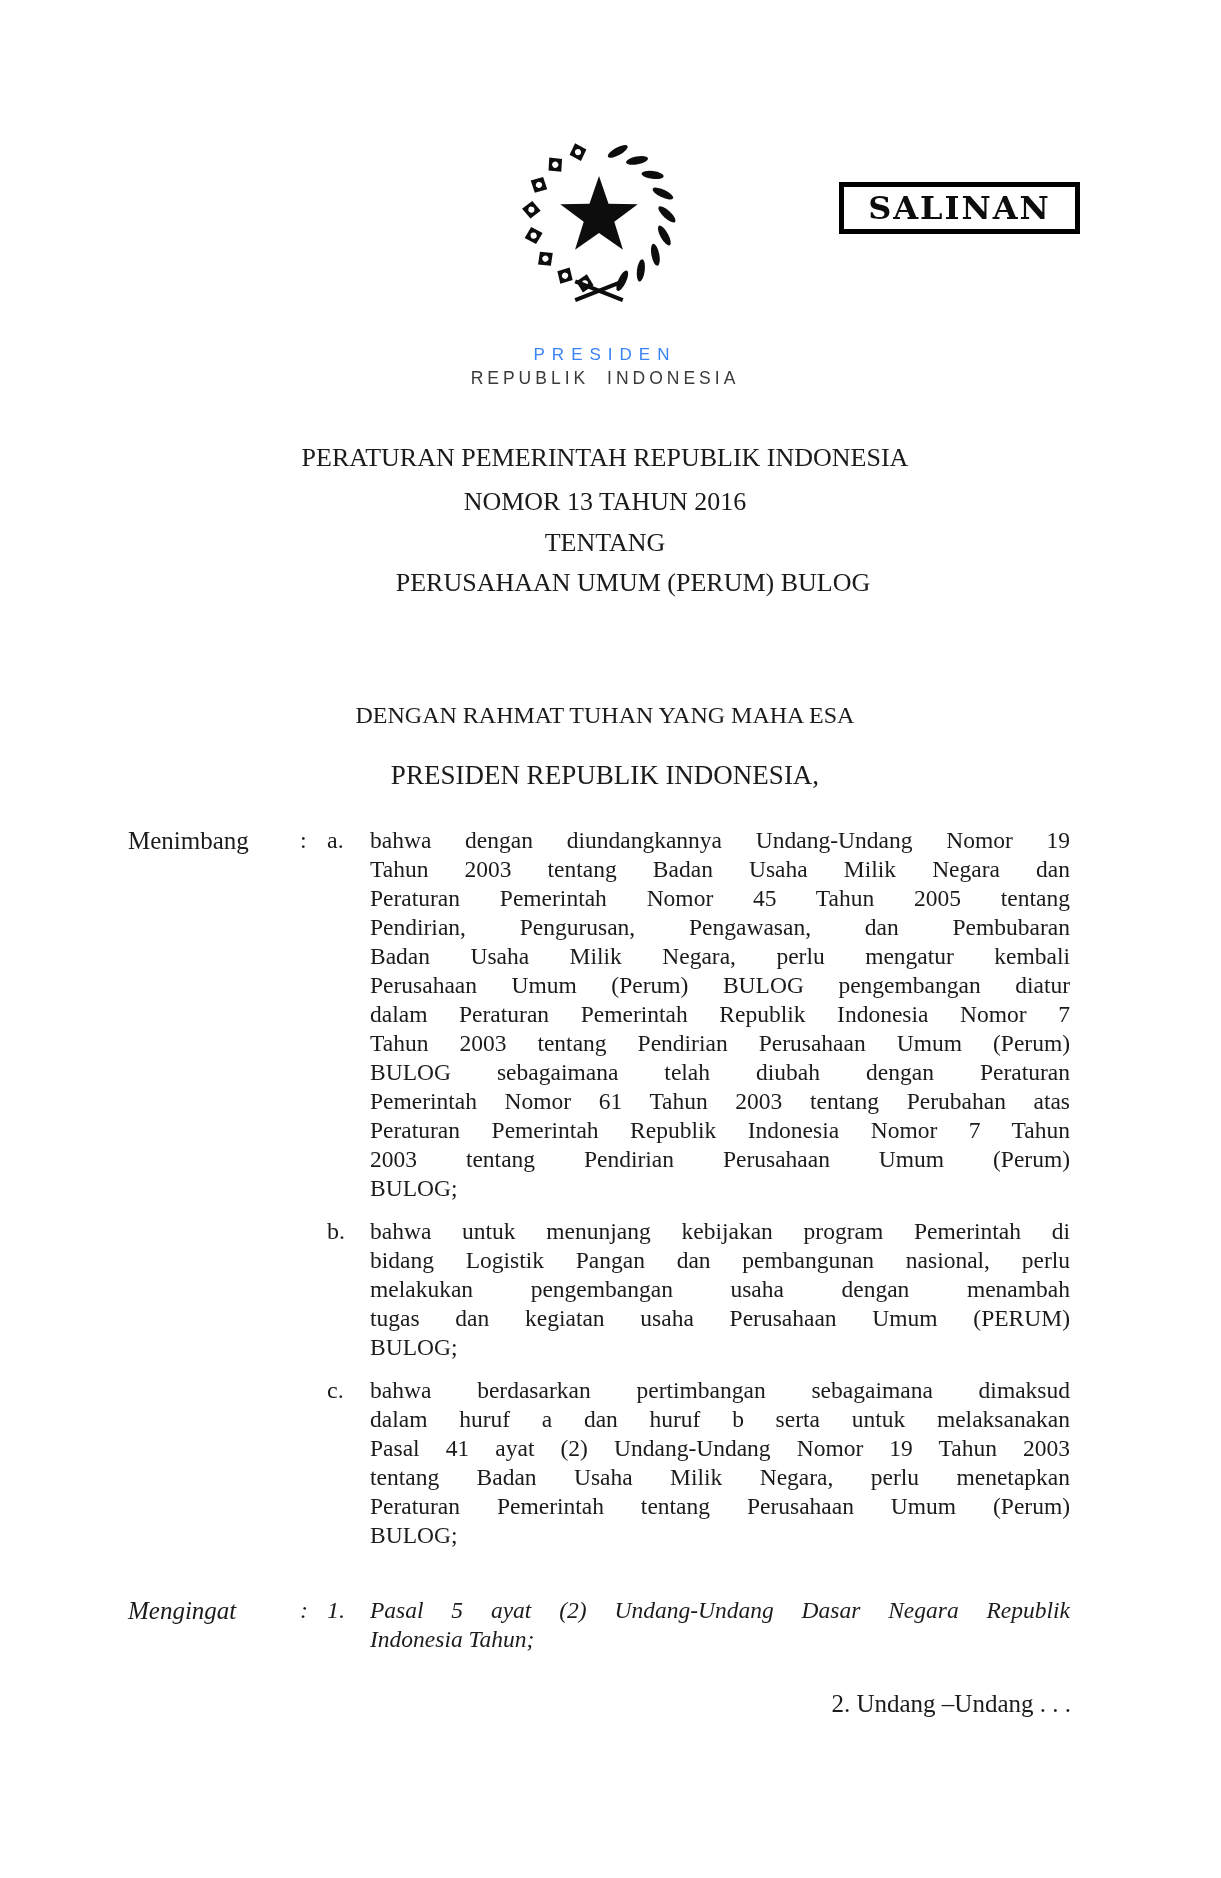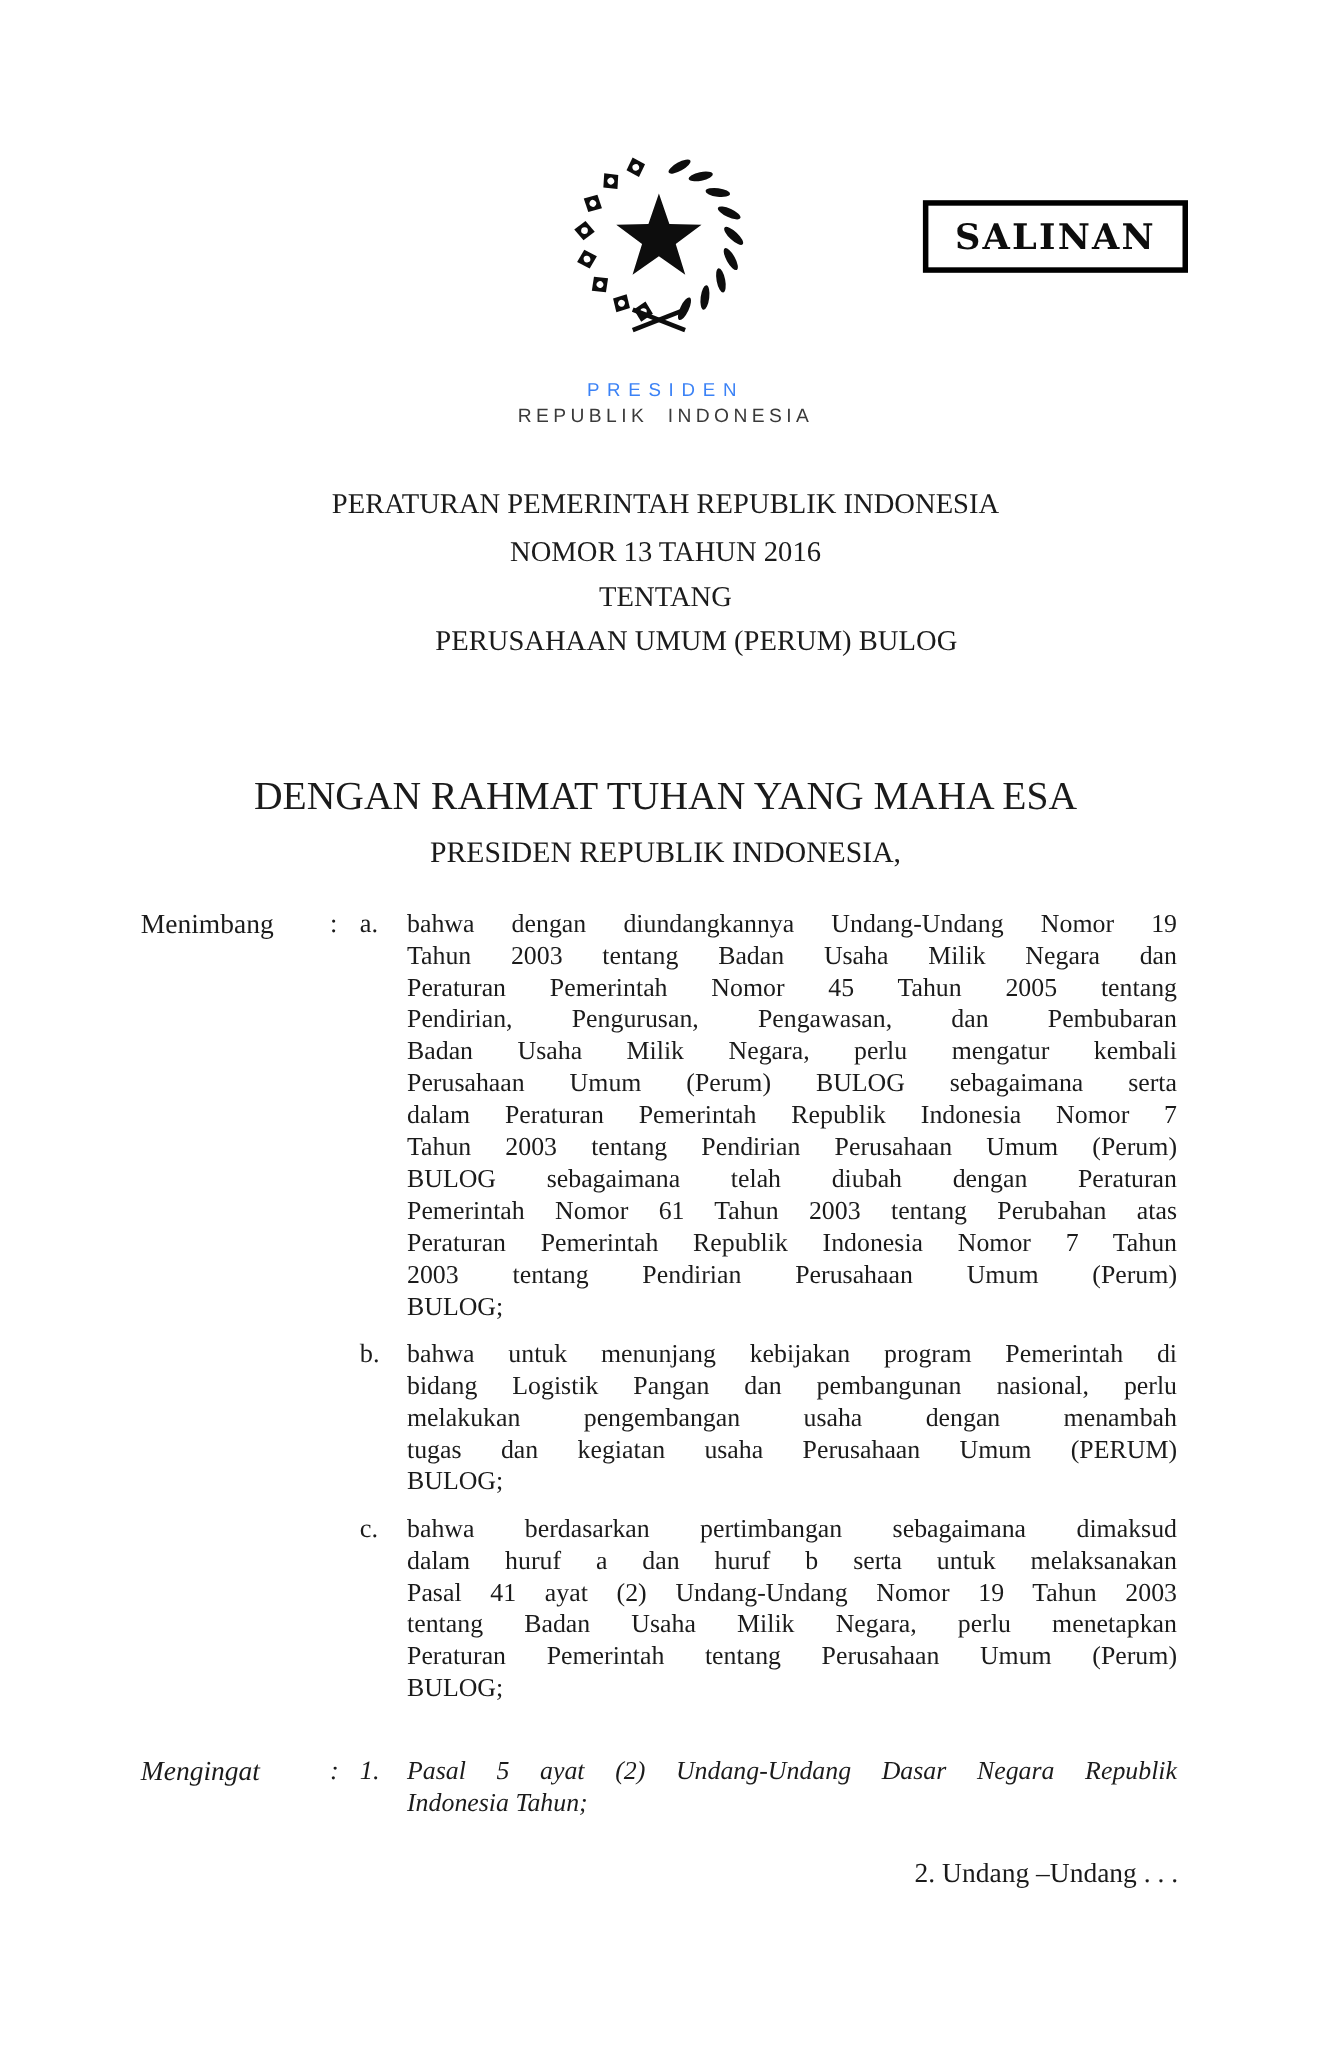"SALINAN" .stamp { height: 66px -> 52px }
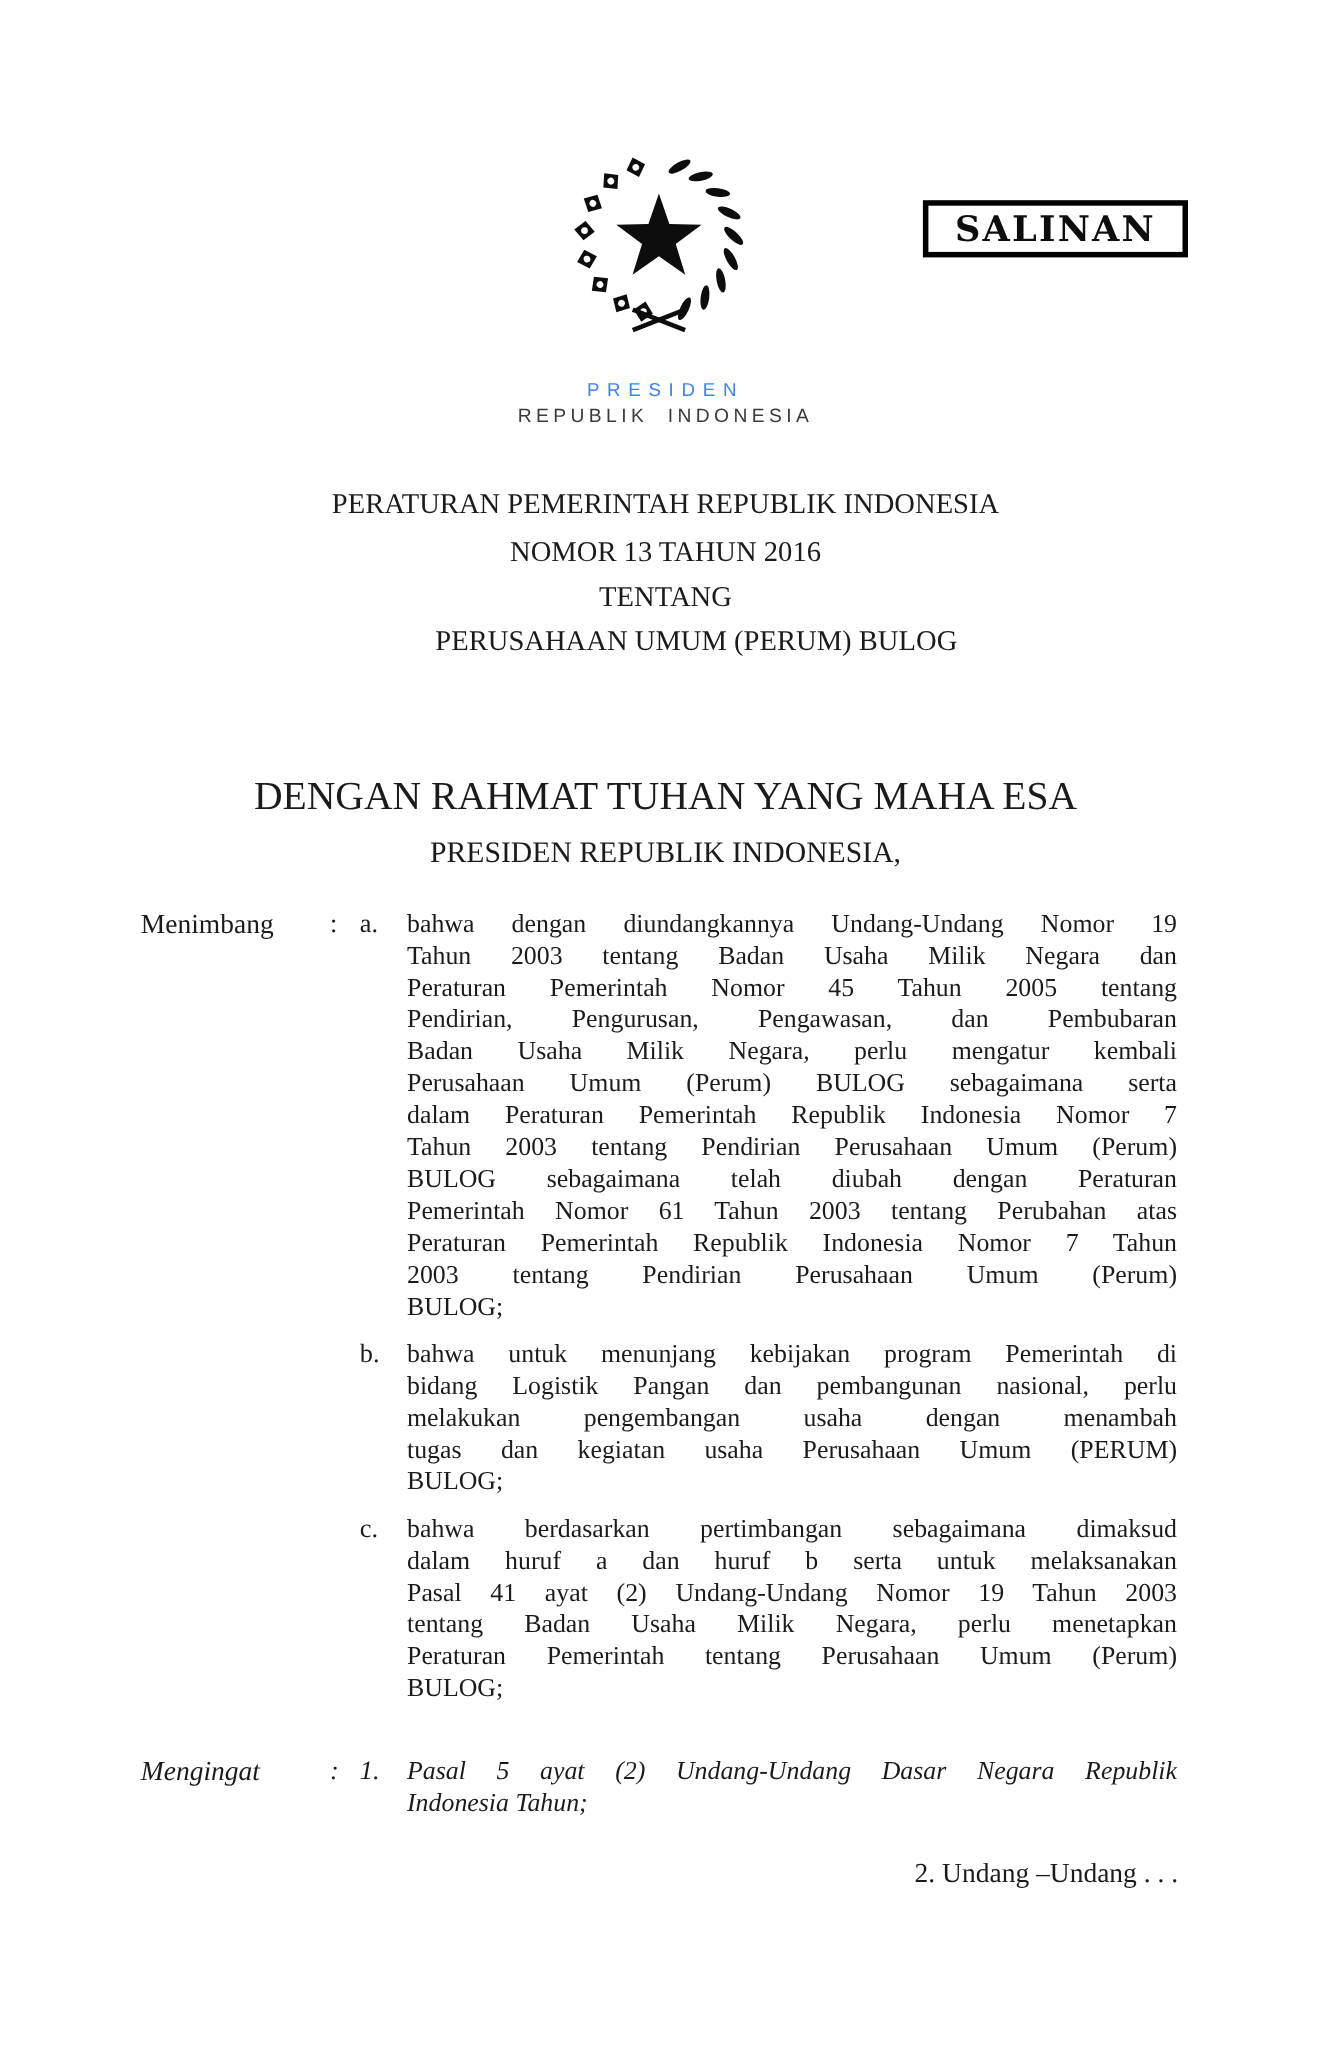"DENGAN RAHMAT TUHAN YANG MAHA" .inv { font-size: 36px -> 24px }
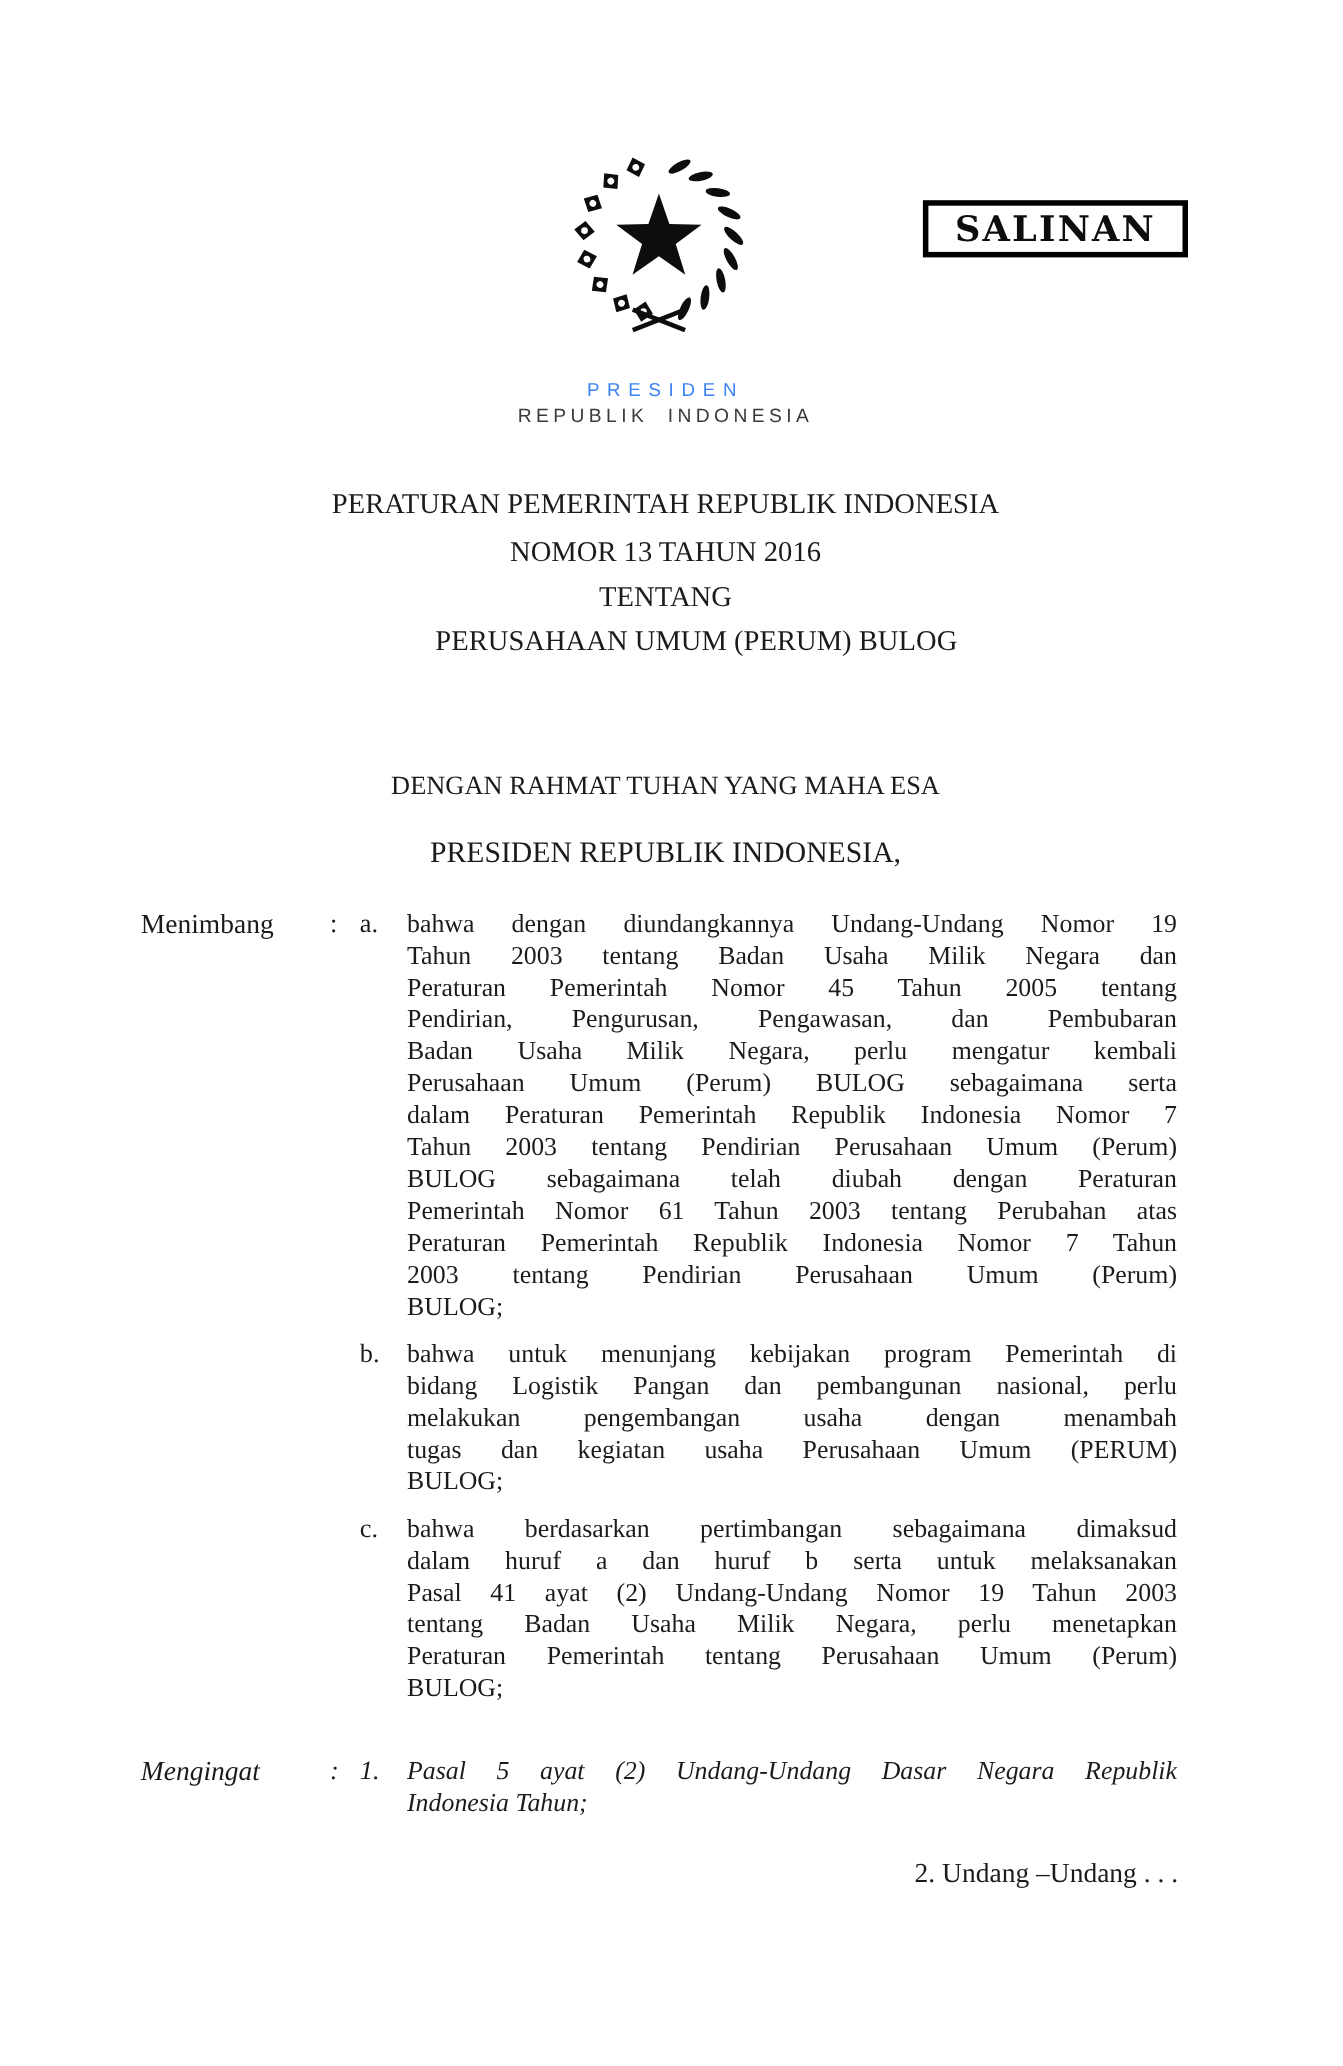"Perusahaan Umum (Perum) BULOG sebagaimana serta" div.jline { text: sebagaimana serta -> pengembangan diatur }
